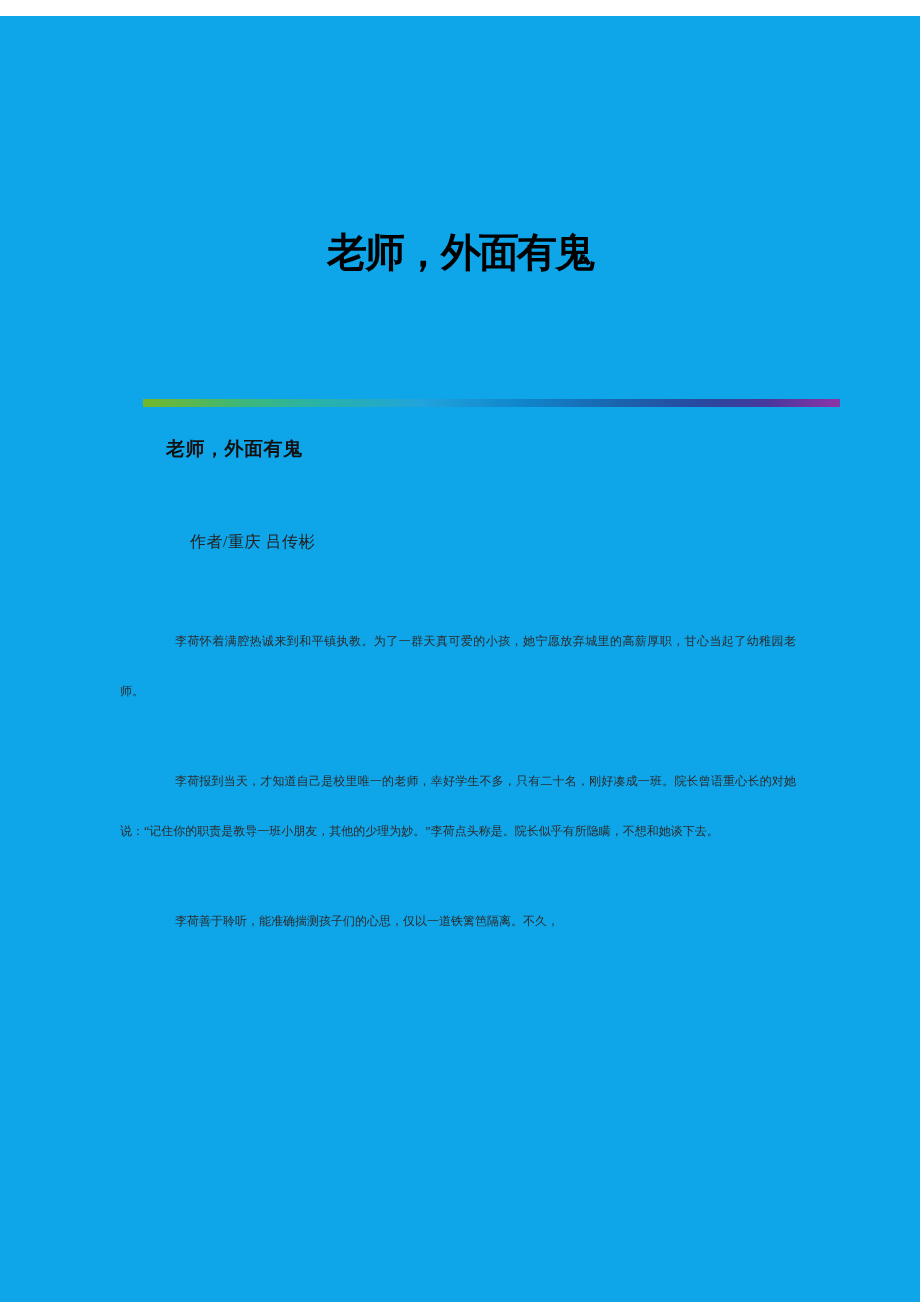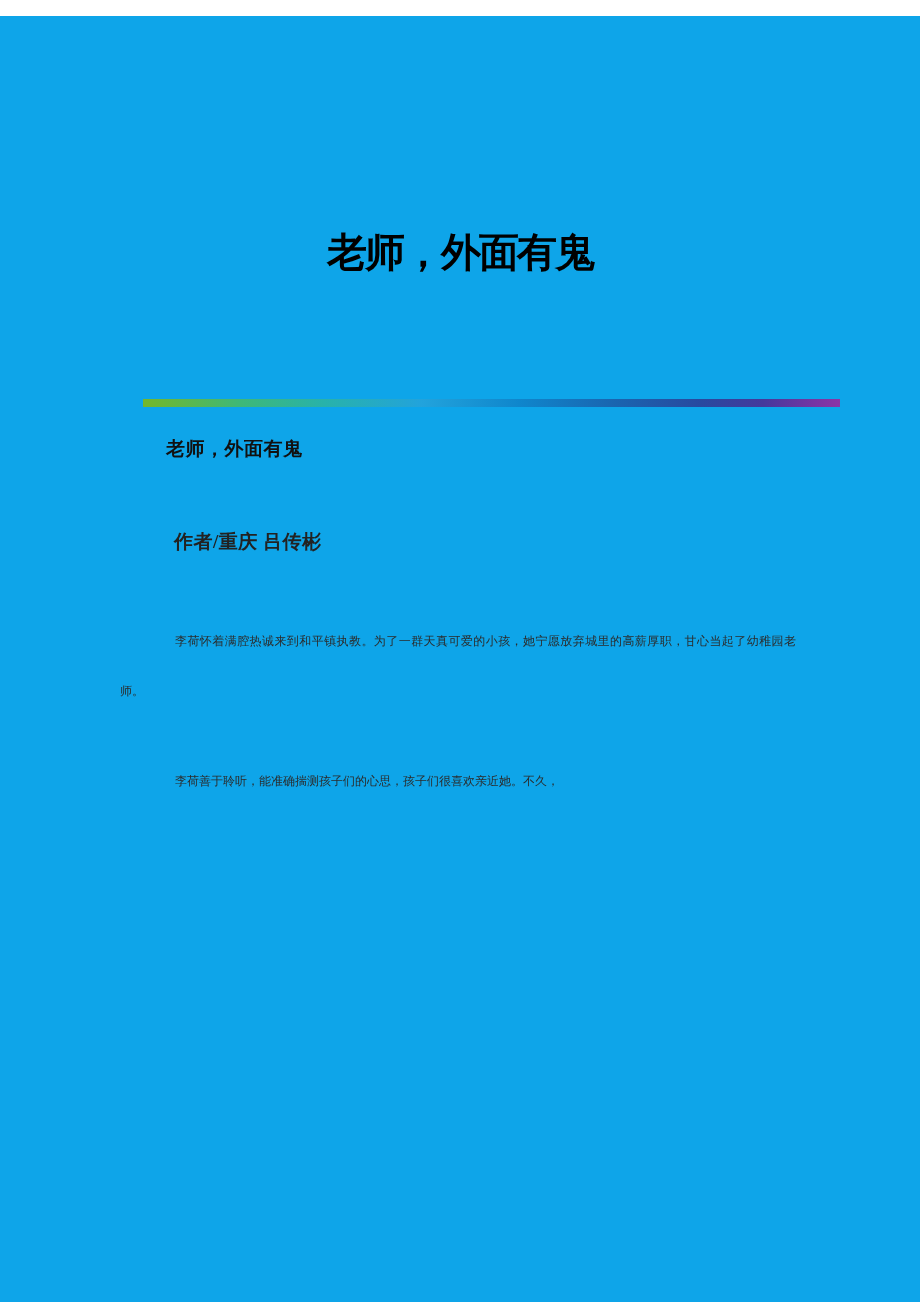"作者/重庆 吕传彬" .byline { font-size: 19px -> 16px; font-weight: 700 -> 400; left: 174px -> 190px }
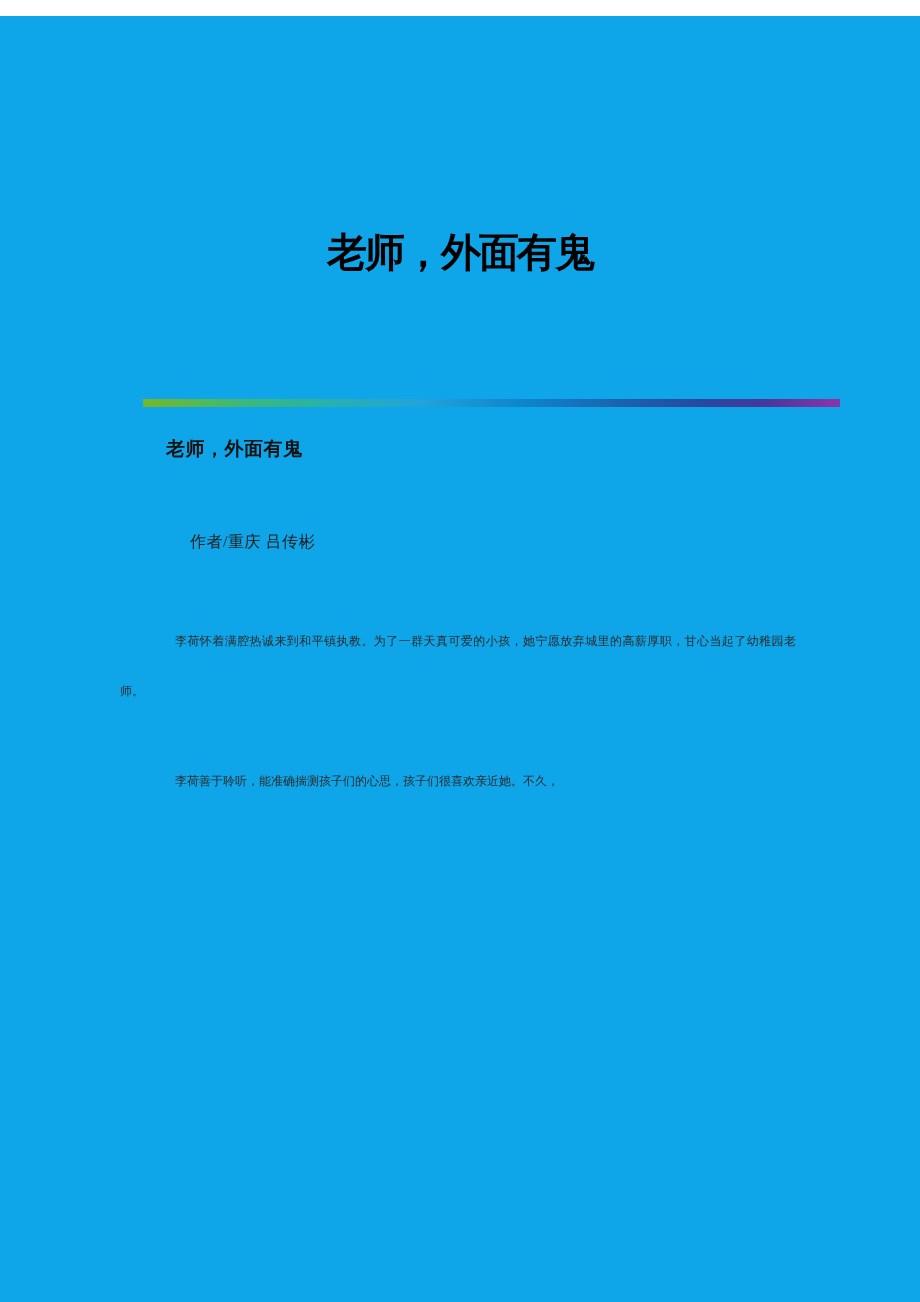"李荷报到当天，才知道自己是校里唯一的老师，幸好学生不多，只有二十名，刚好凑成一班" p { html: none -> <p>李荷报到当天，才知道自己是校里唯一的老师，幸好学生不多，只有二十名，刚好凑成一班。院长曾语重心长的对她说：“记住你的职责是教导一班小朋友，其他的少理为妙。”李荷点头称是。院长似乎有所隐瞒，不想和她谈下去。</p> }
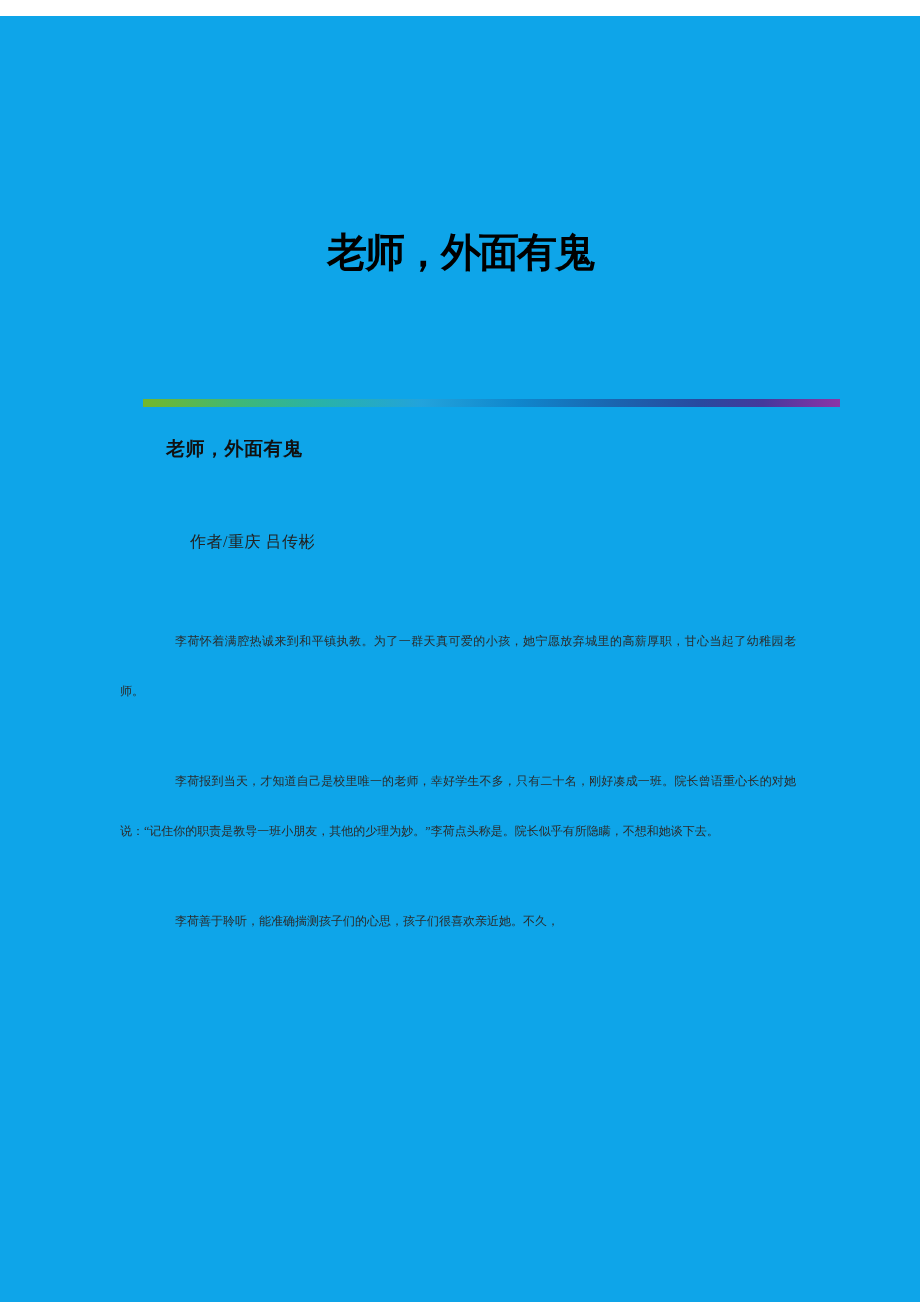"李荷善于聆听，能准确揣测孩子们的心思，孩子们很喜欢亲近她。不久，" p { text: 孩子们很喜欢亲近她 -> 仅以一道铁篱笆隔离 }
